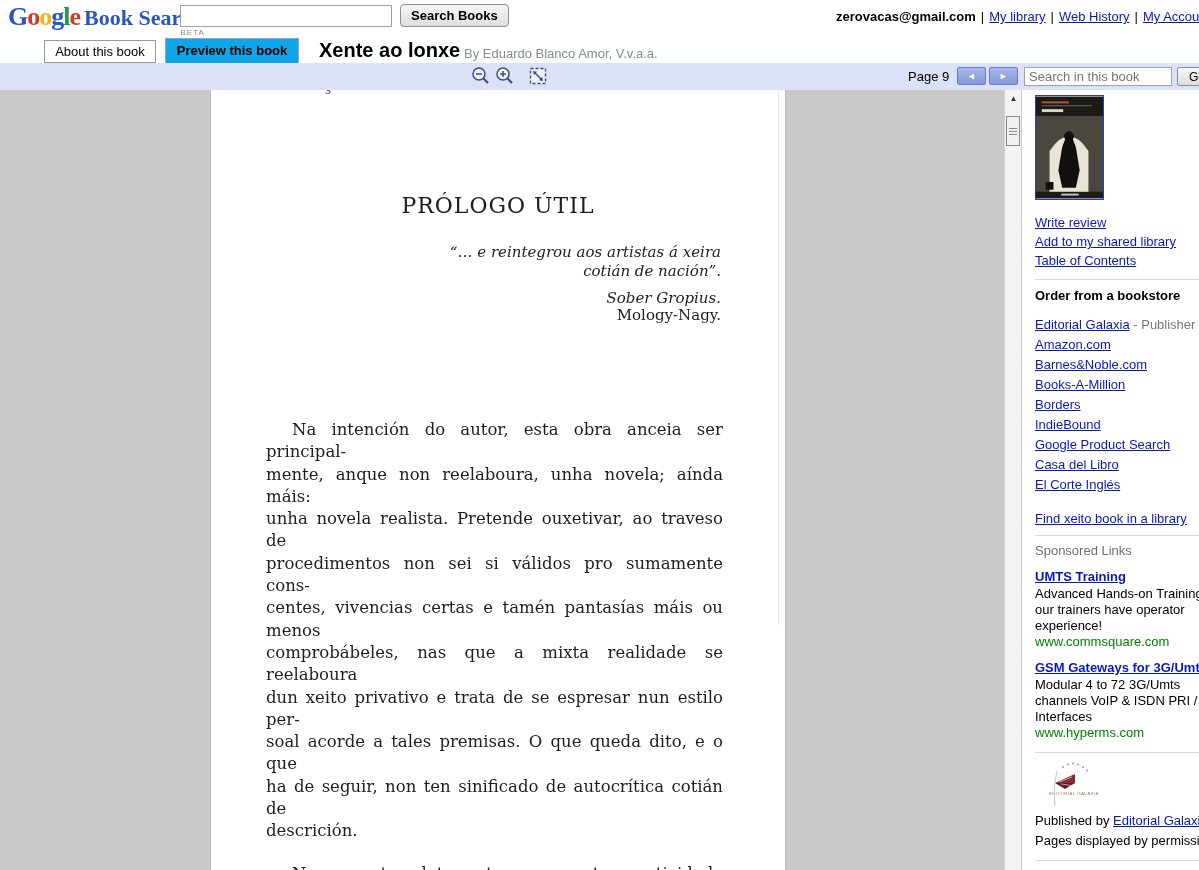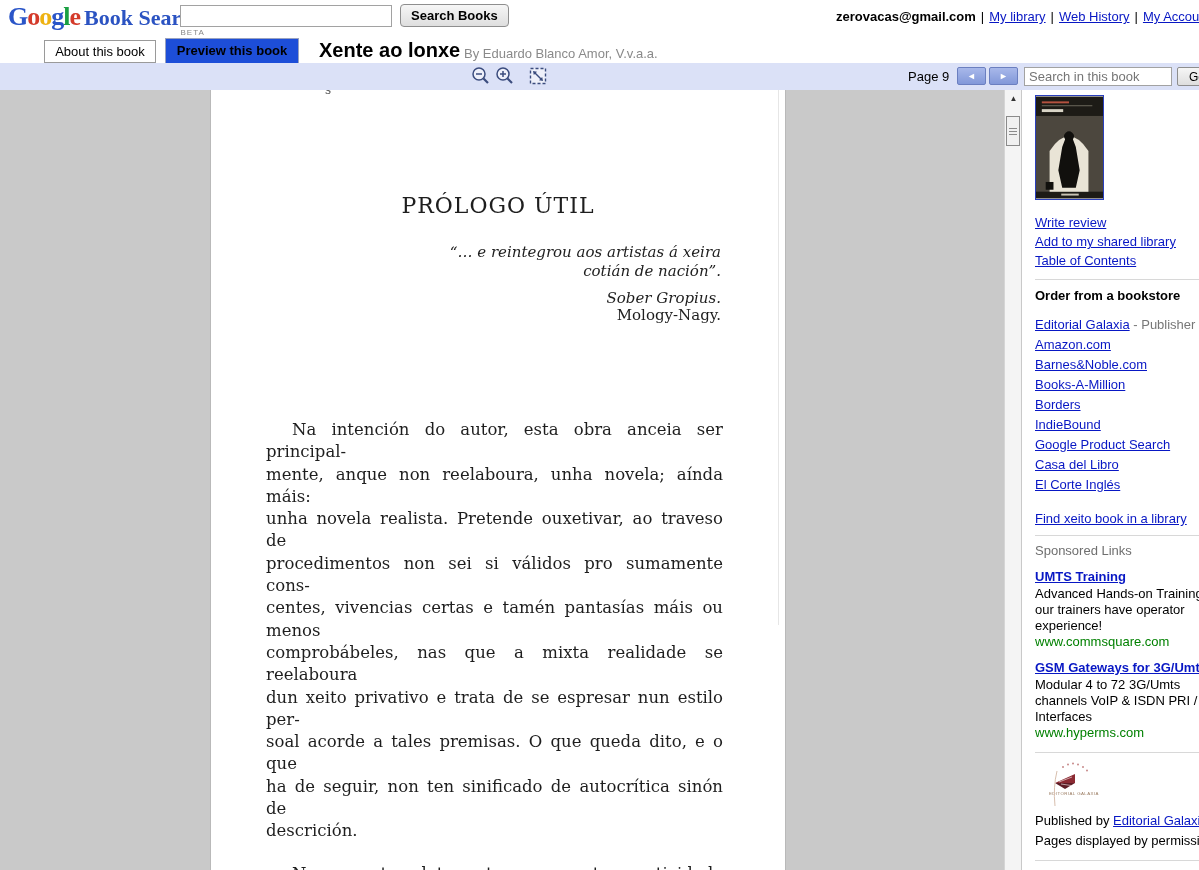"Preview this book" .tab-preview { background: #1d4ed8 -> #0ea5e9 }
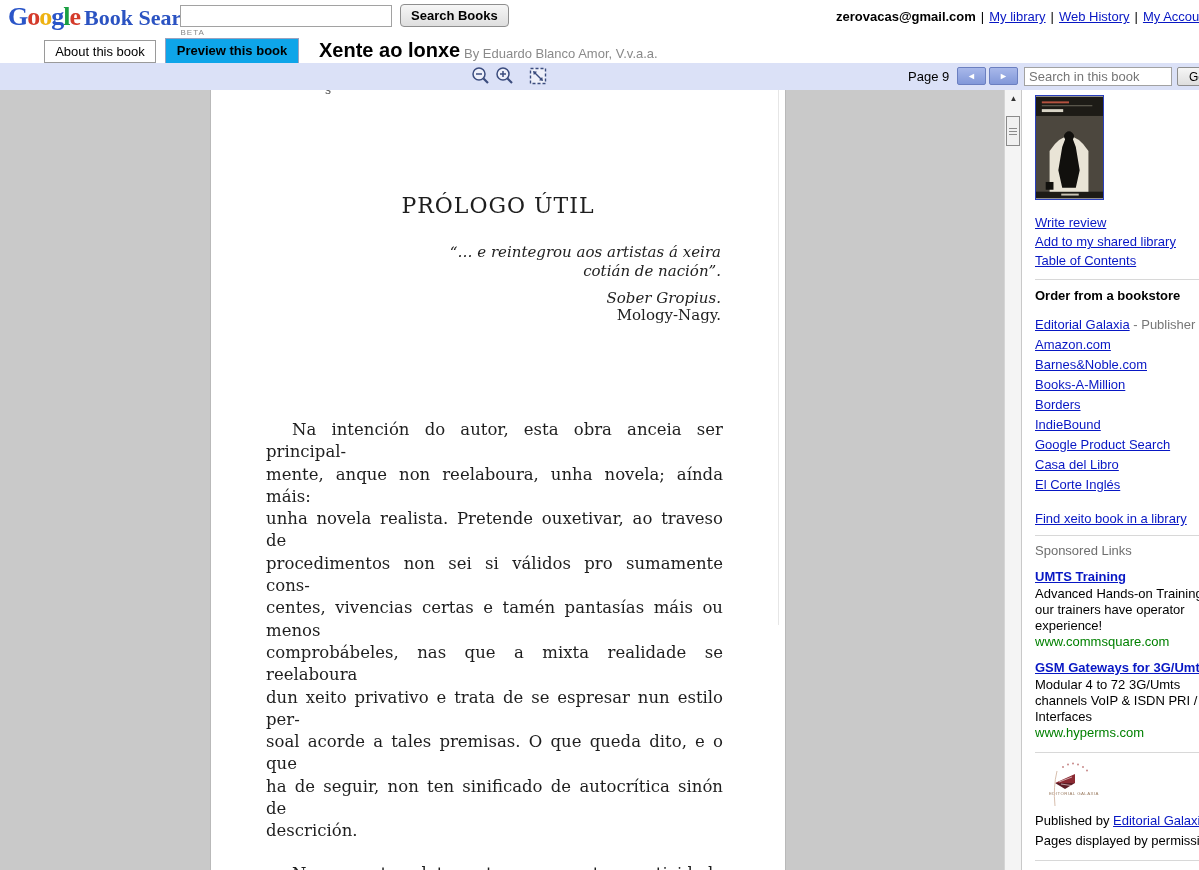"ha de seguir, non ten" div.bline { text: sinón -> cotián }
